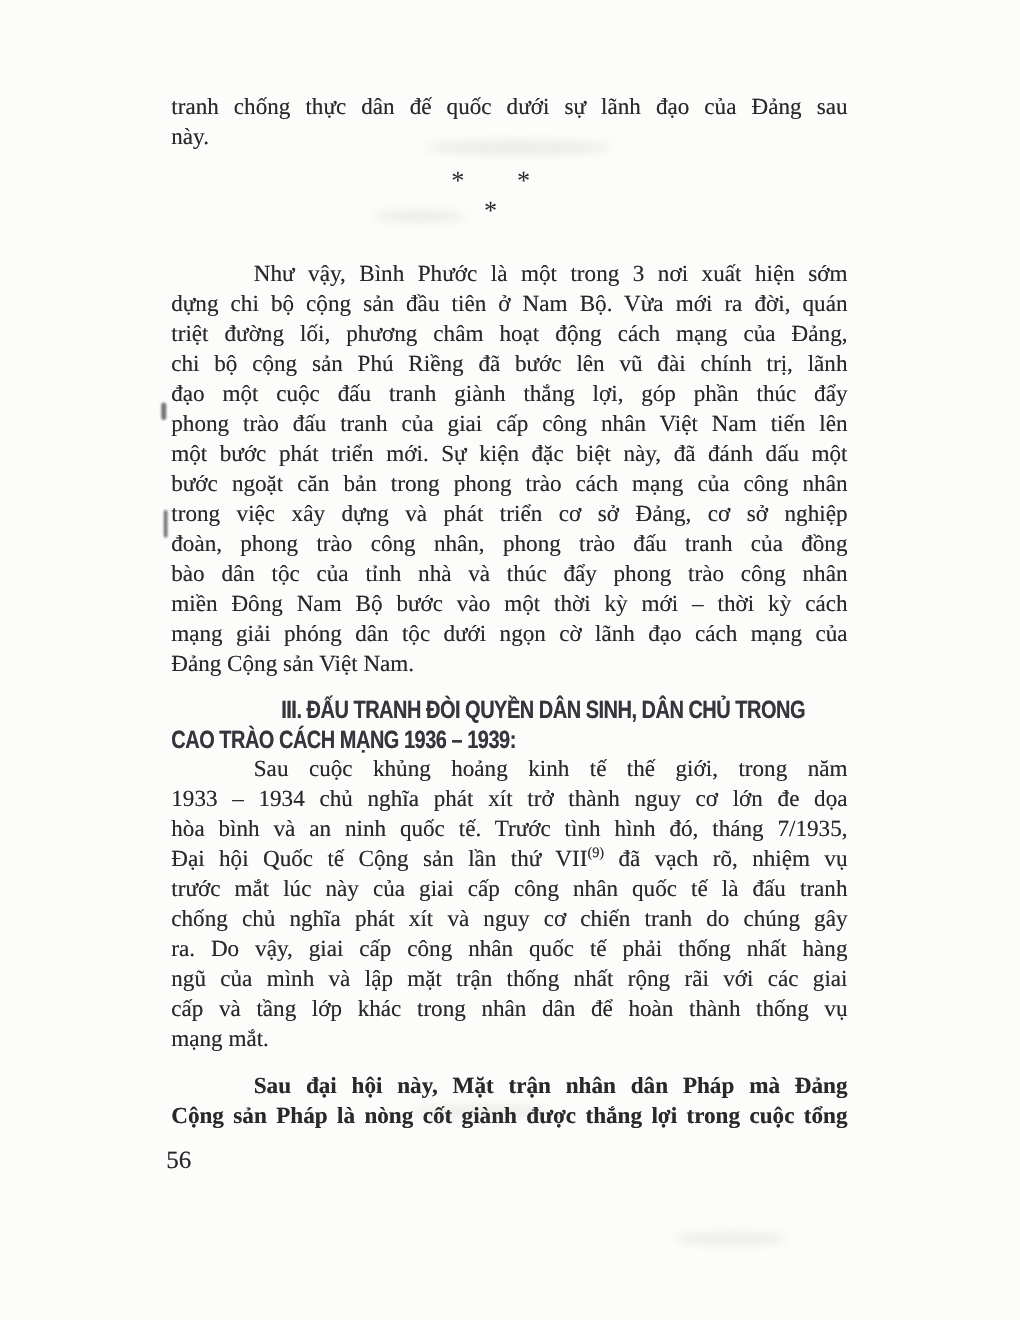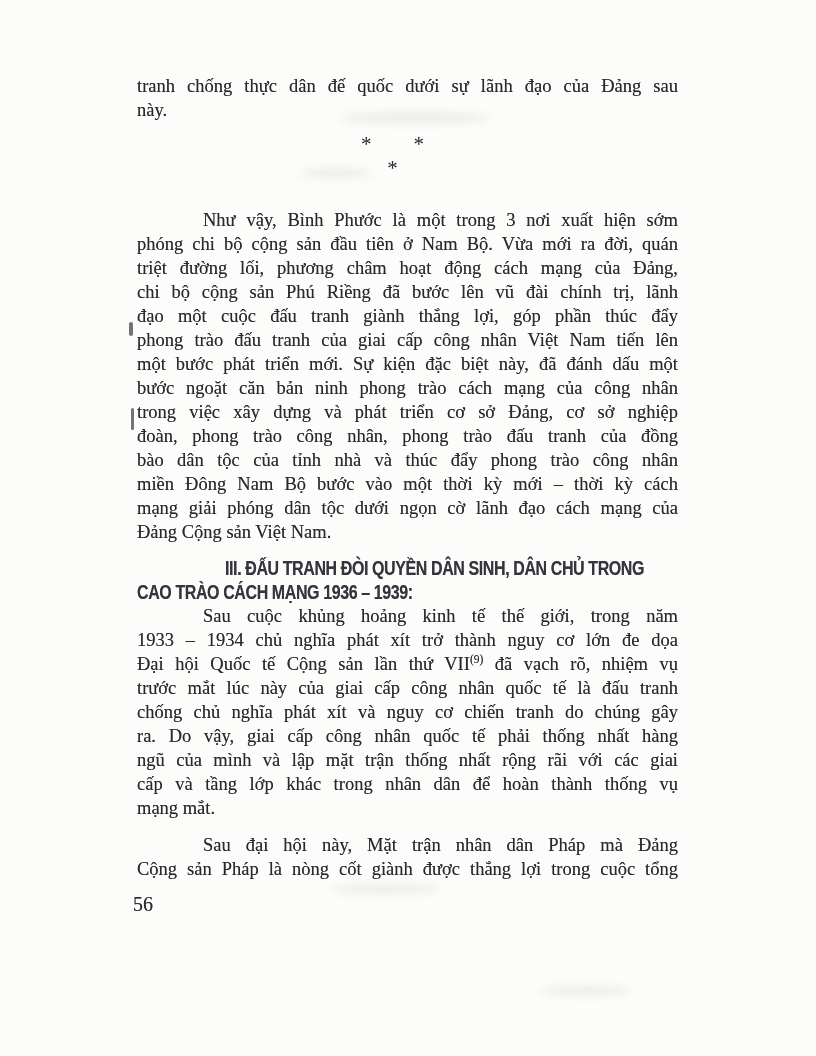"phóng chi bộ cộng sản" div.line { text: phóng -> dựng }
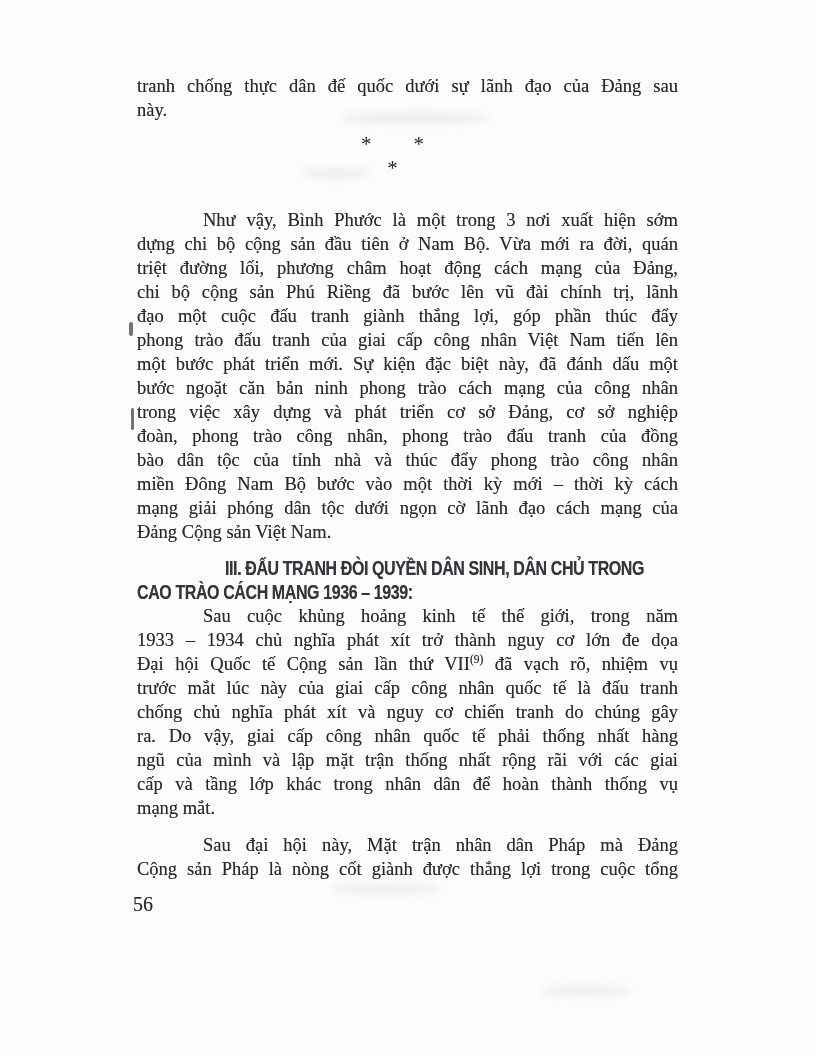"bước ngoặt căn bản ninh" div.line { text: ninh -> trong }
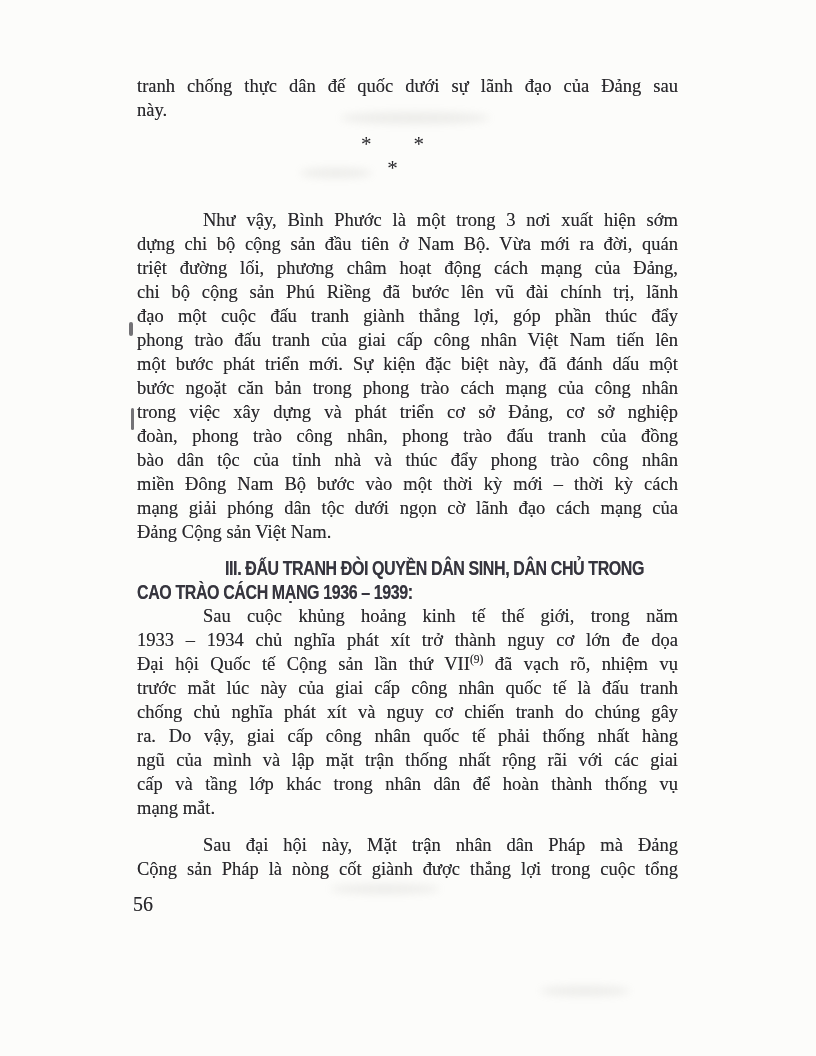"hòa bình và an ninh" div.line { html: none -> <div>hòa bình và an ninh quốc tế. Trước tình hình đó, tháng 7/1935,</div> }
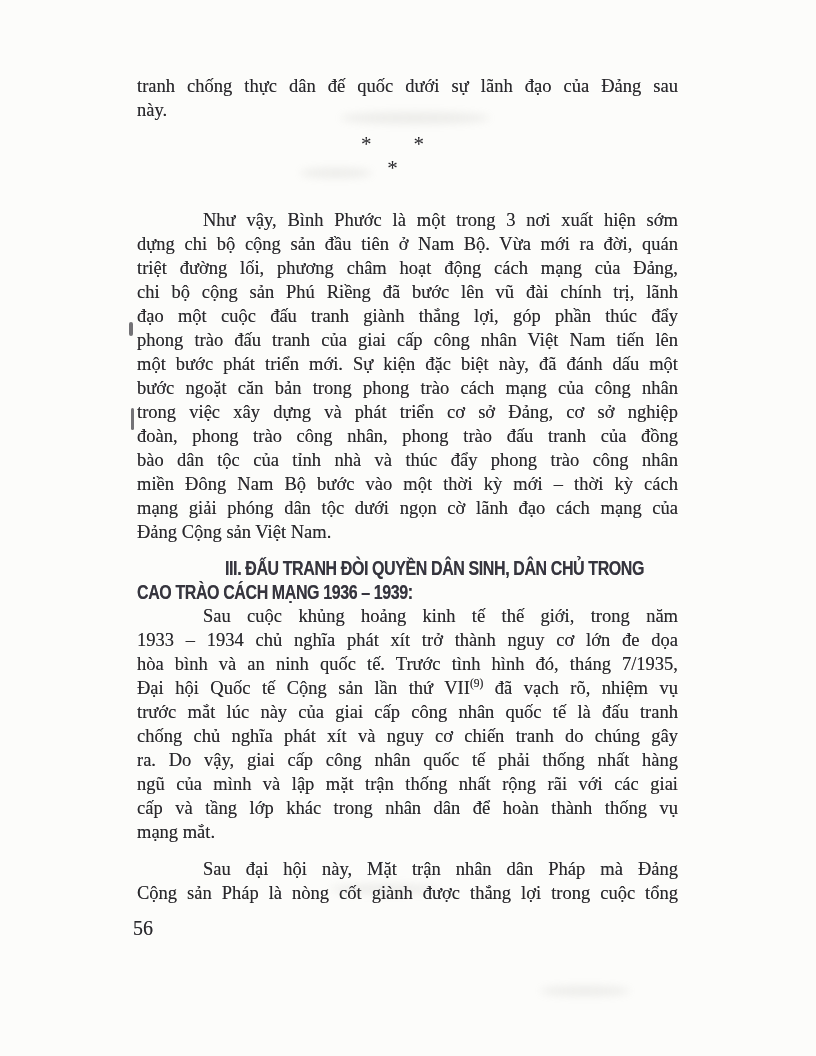"Sau đại hội này, Mặt" .para-d { font-weight: none -> bold }
